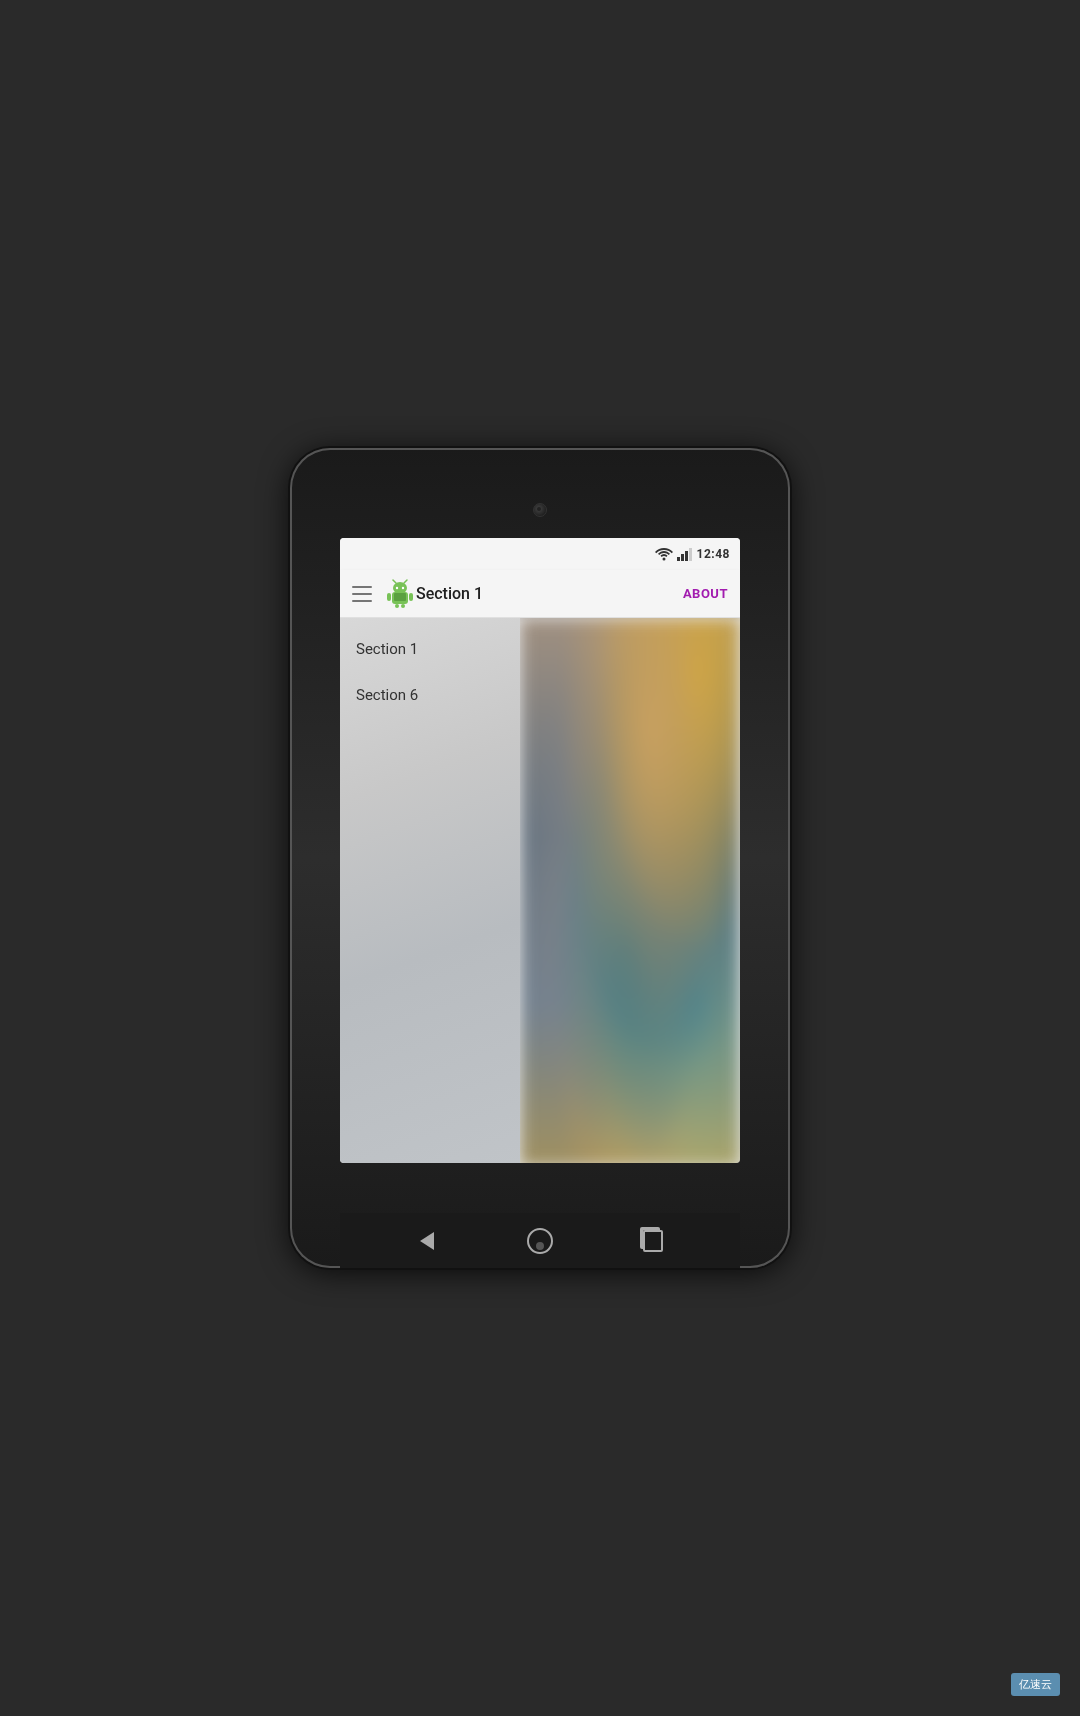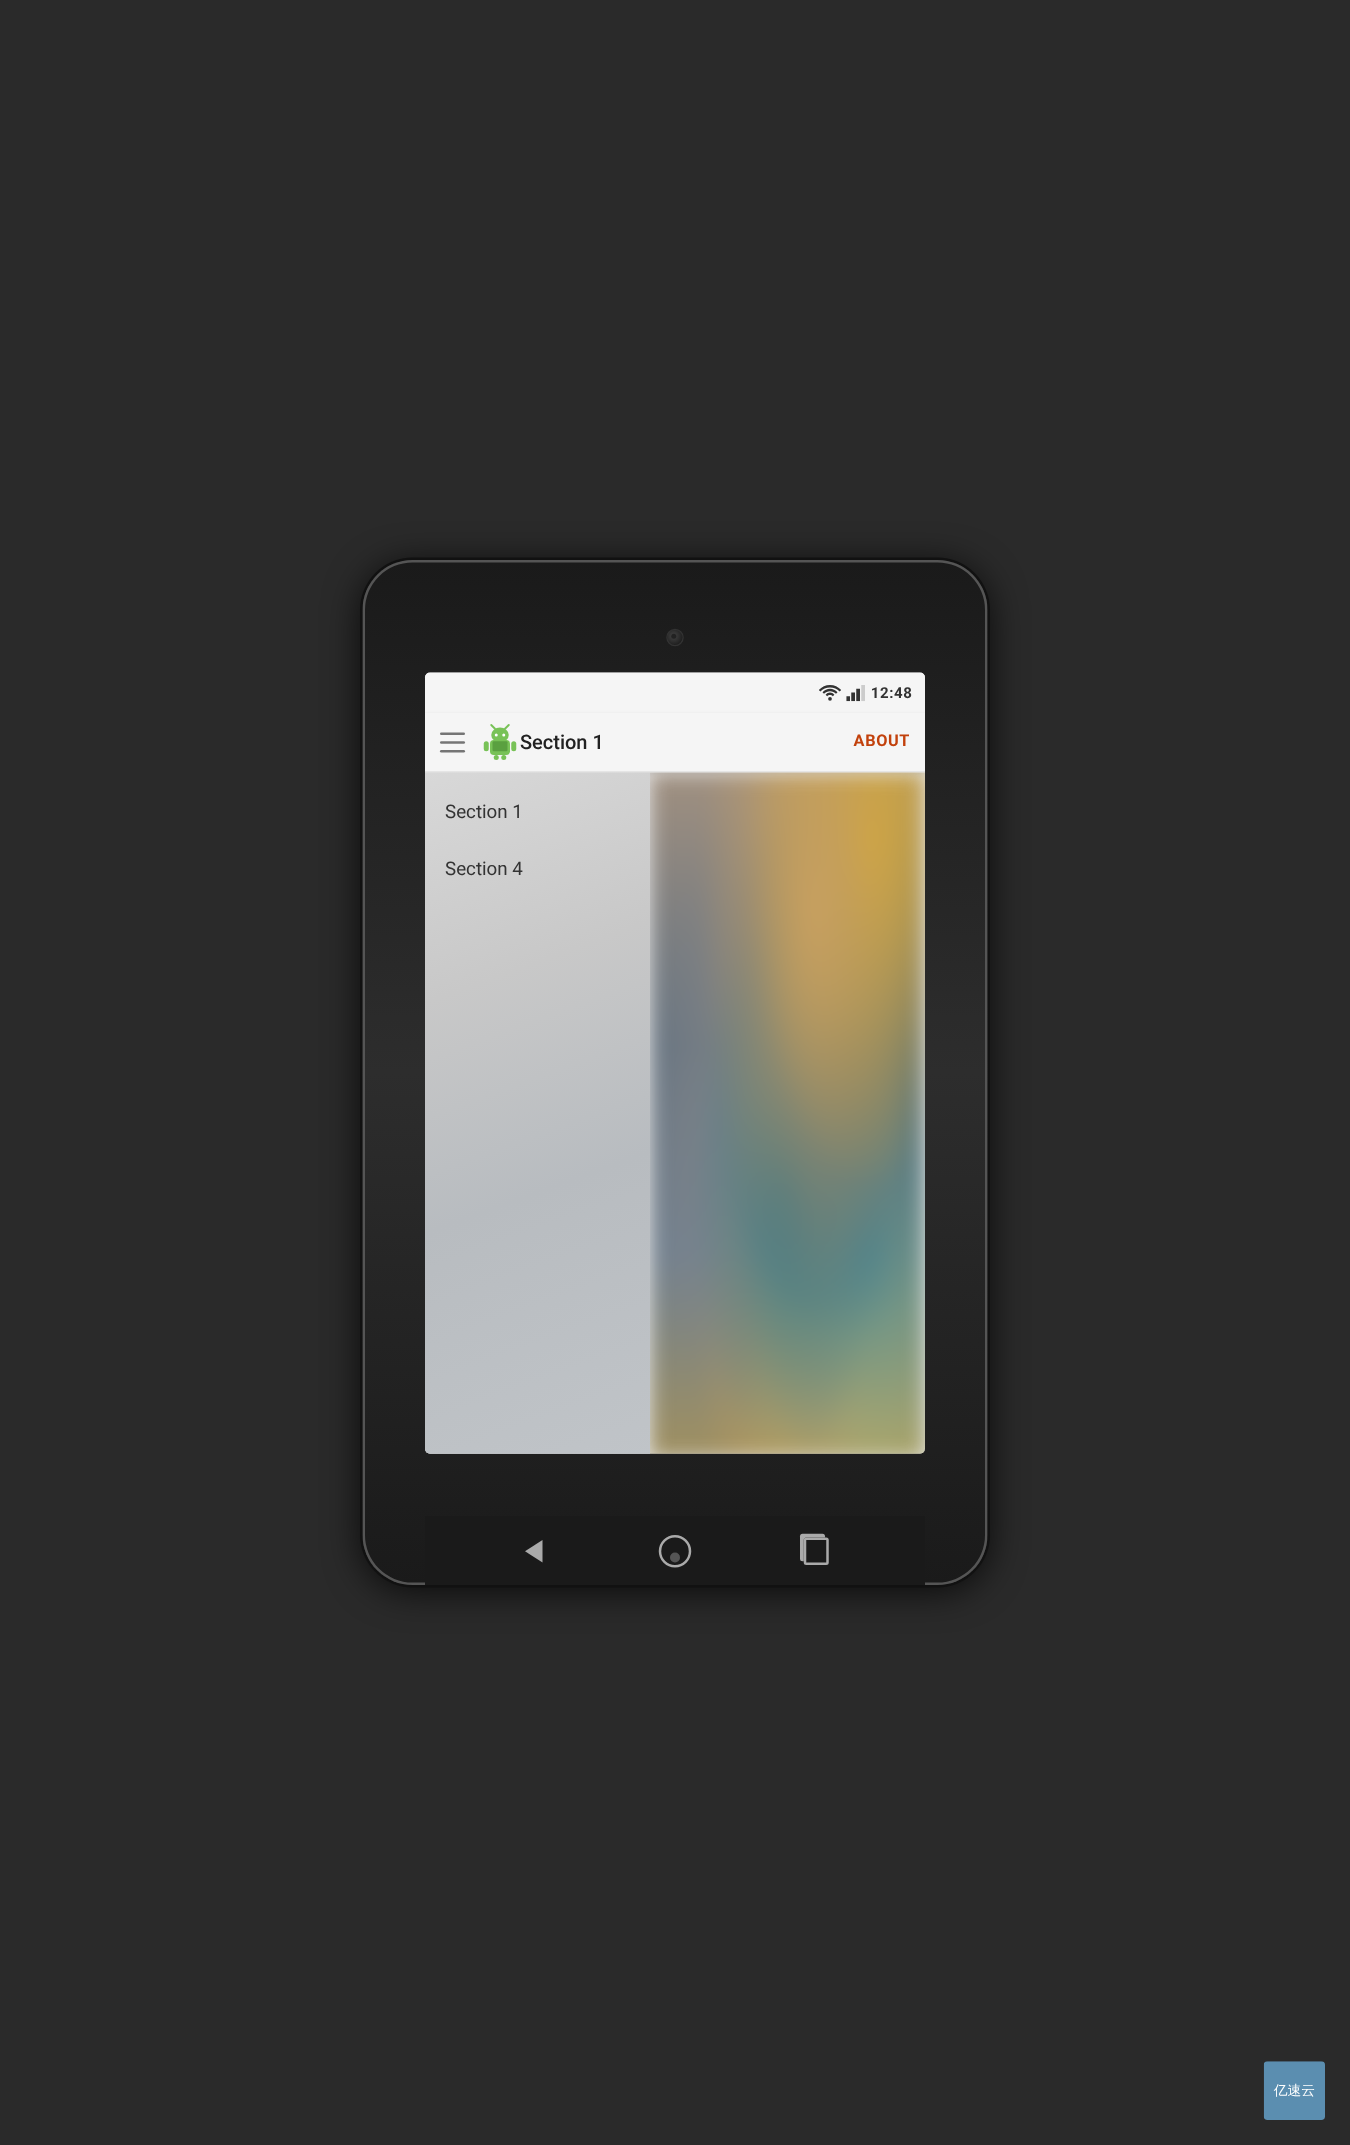"ABOUT" .toolbar-about { color: #c2410c -> #a21caf }
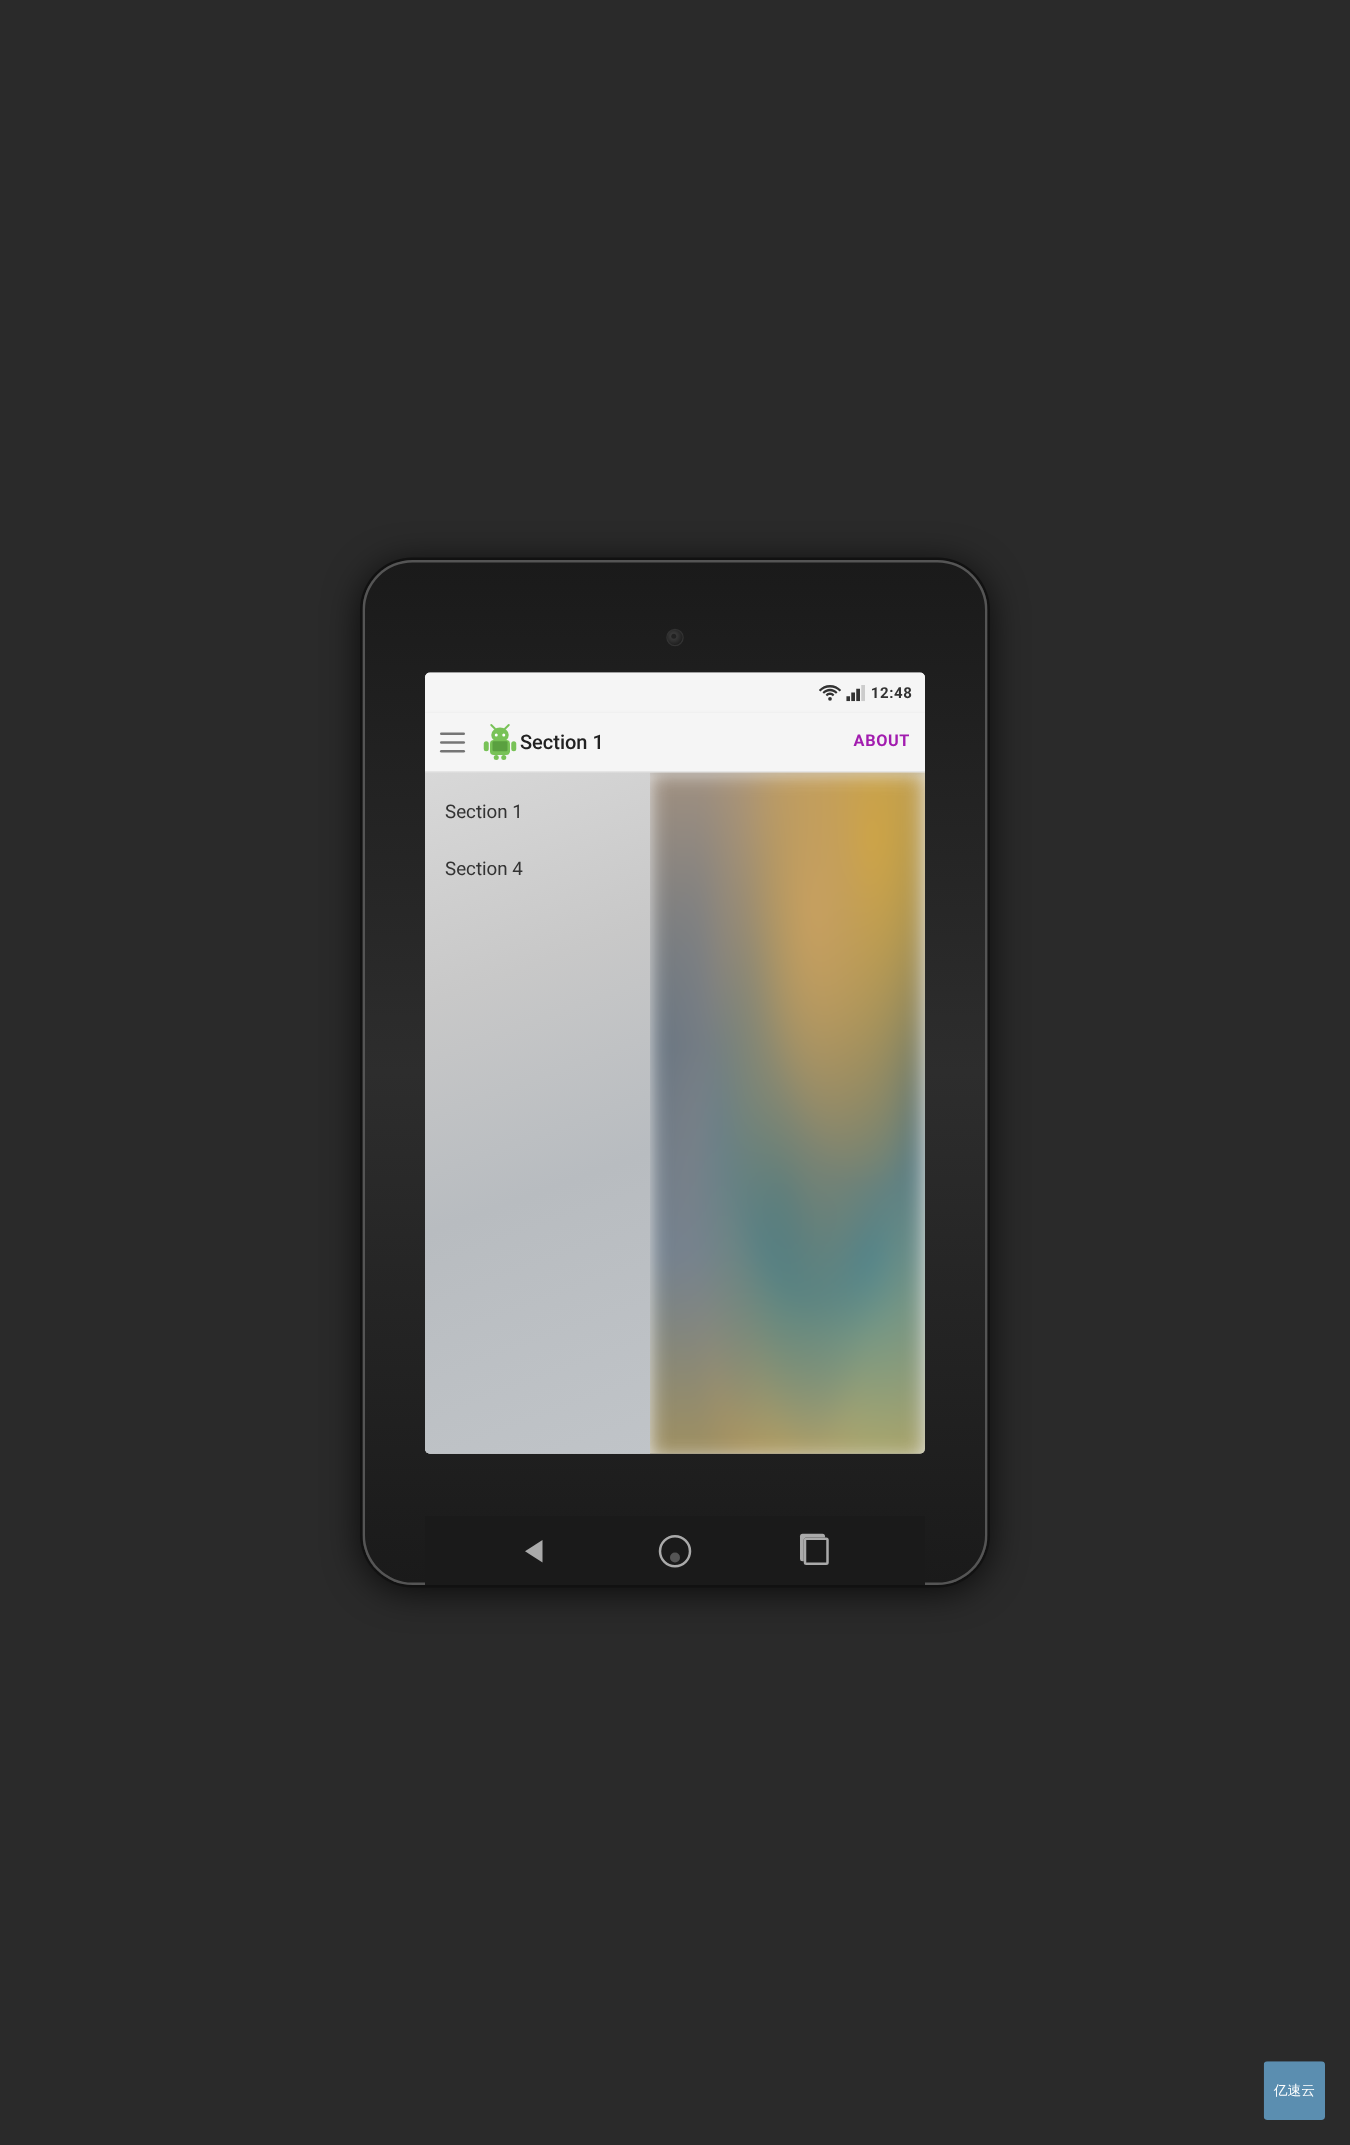"Section 4" span { text: 4 -> 6 }
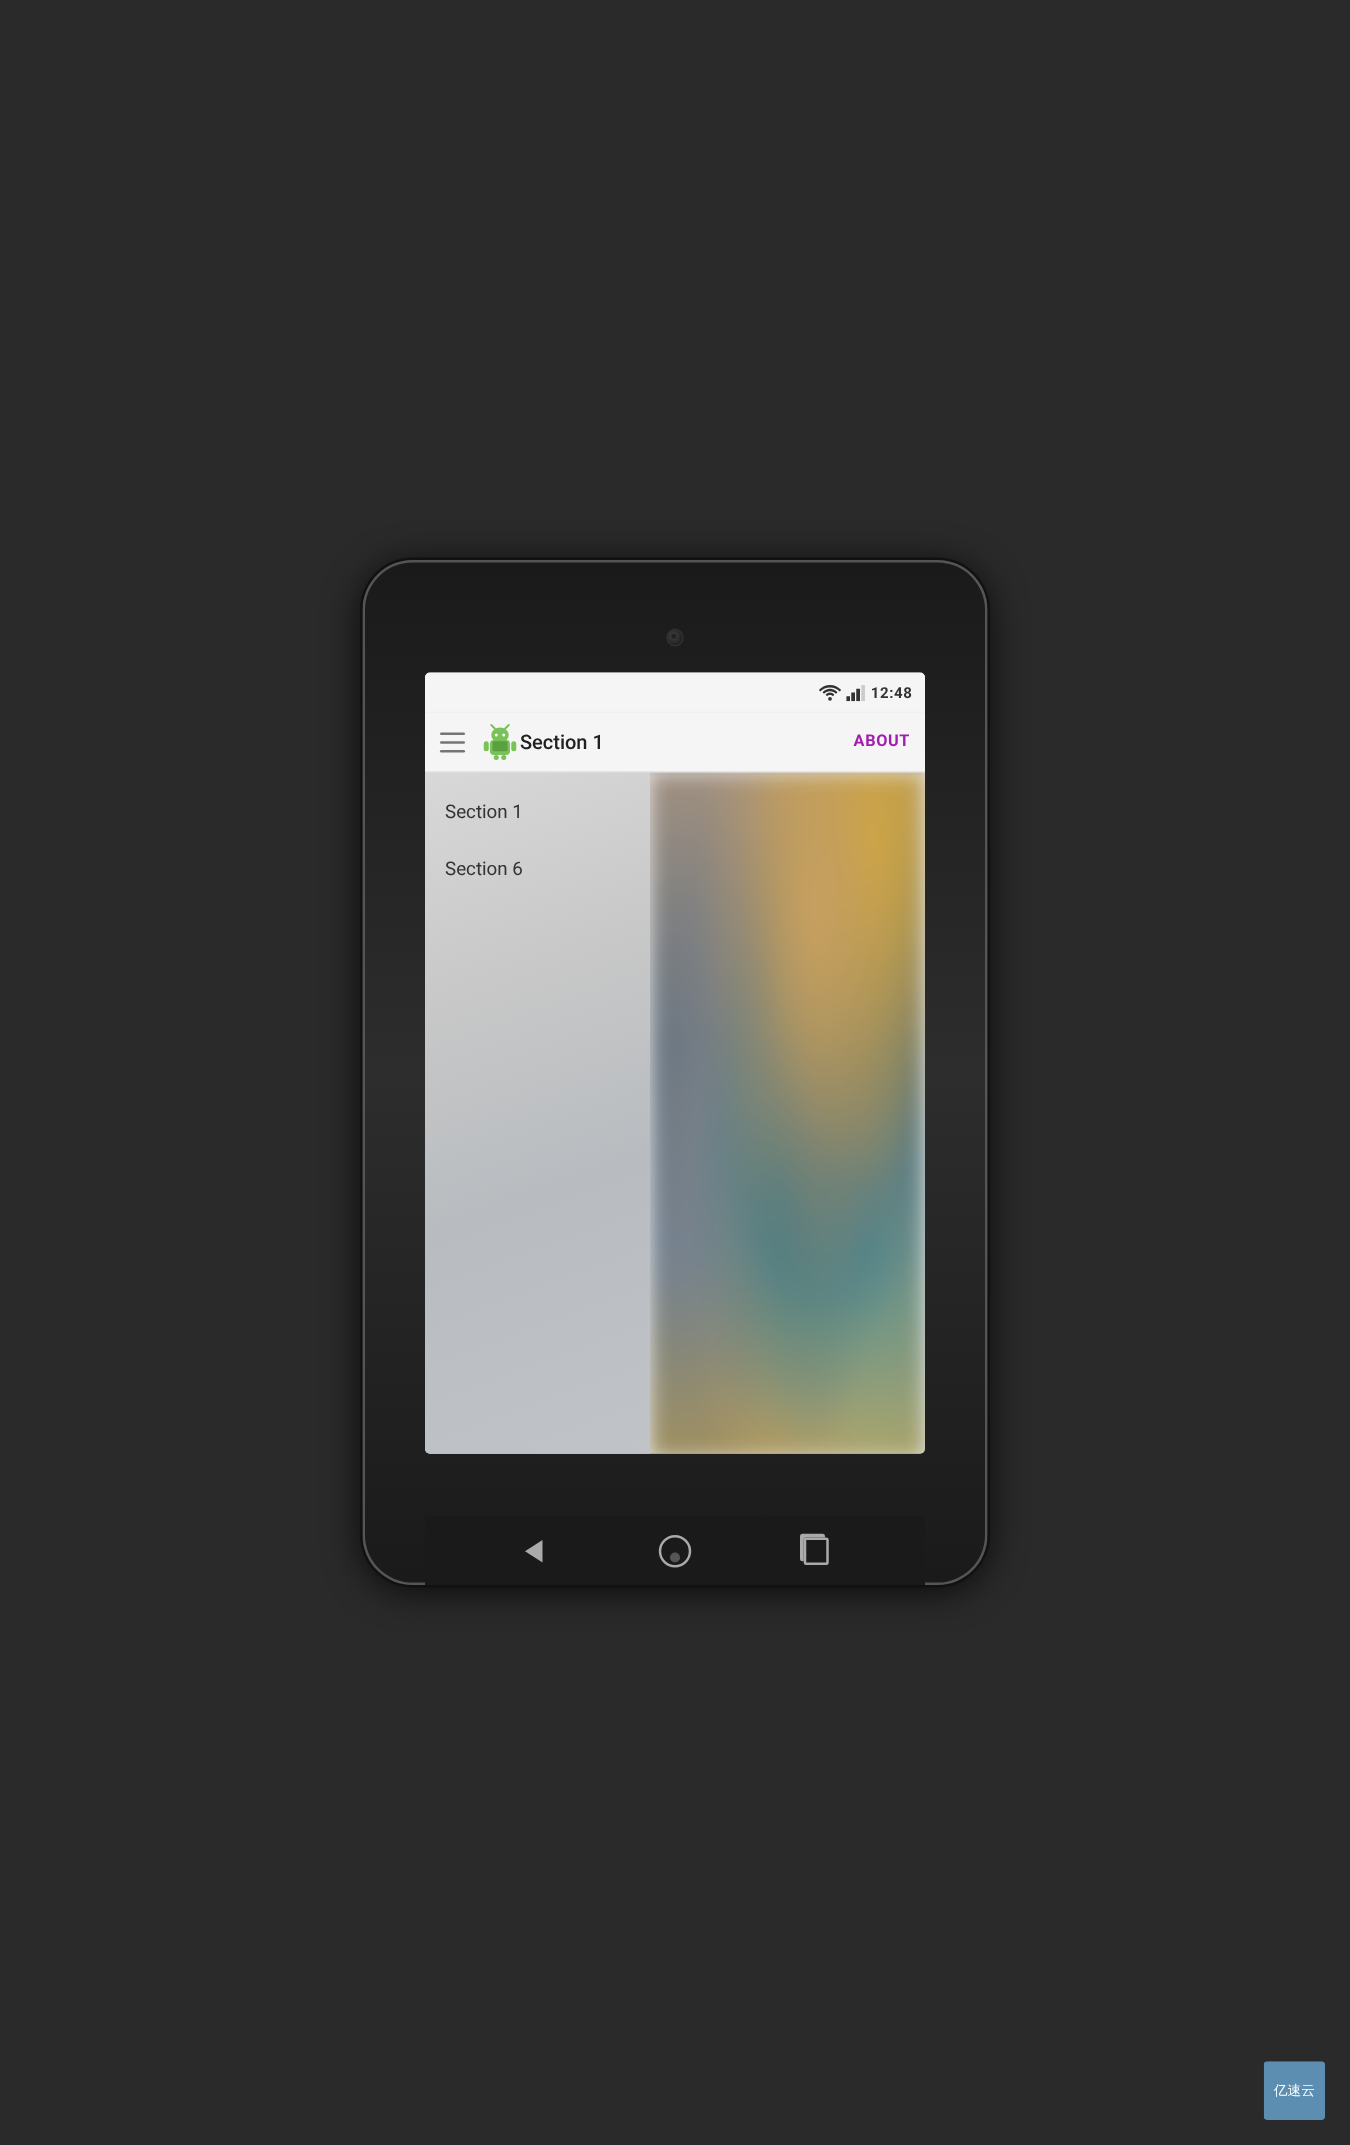"亿速云" .watermark { padding: 16px 8px -> 4px 8px }
